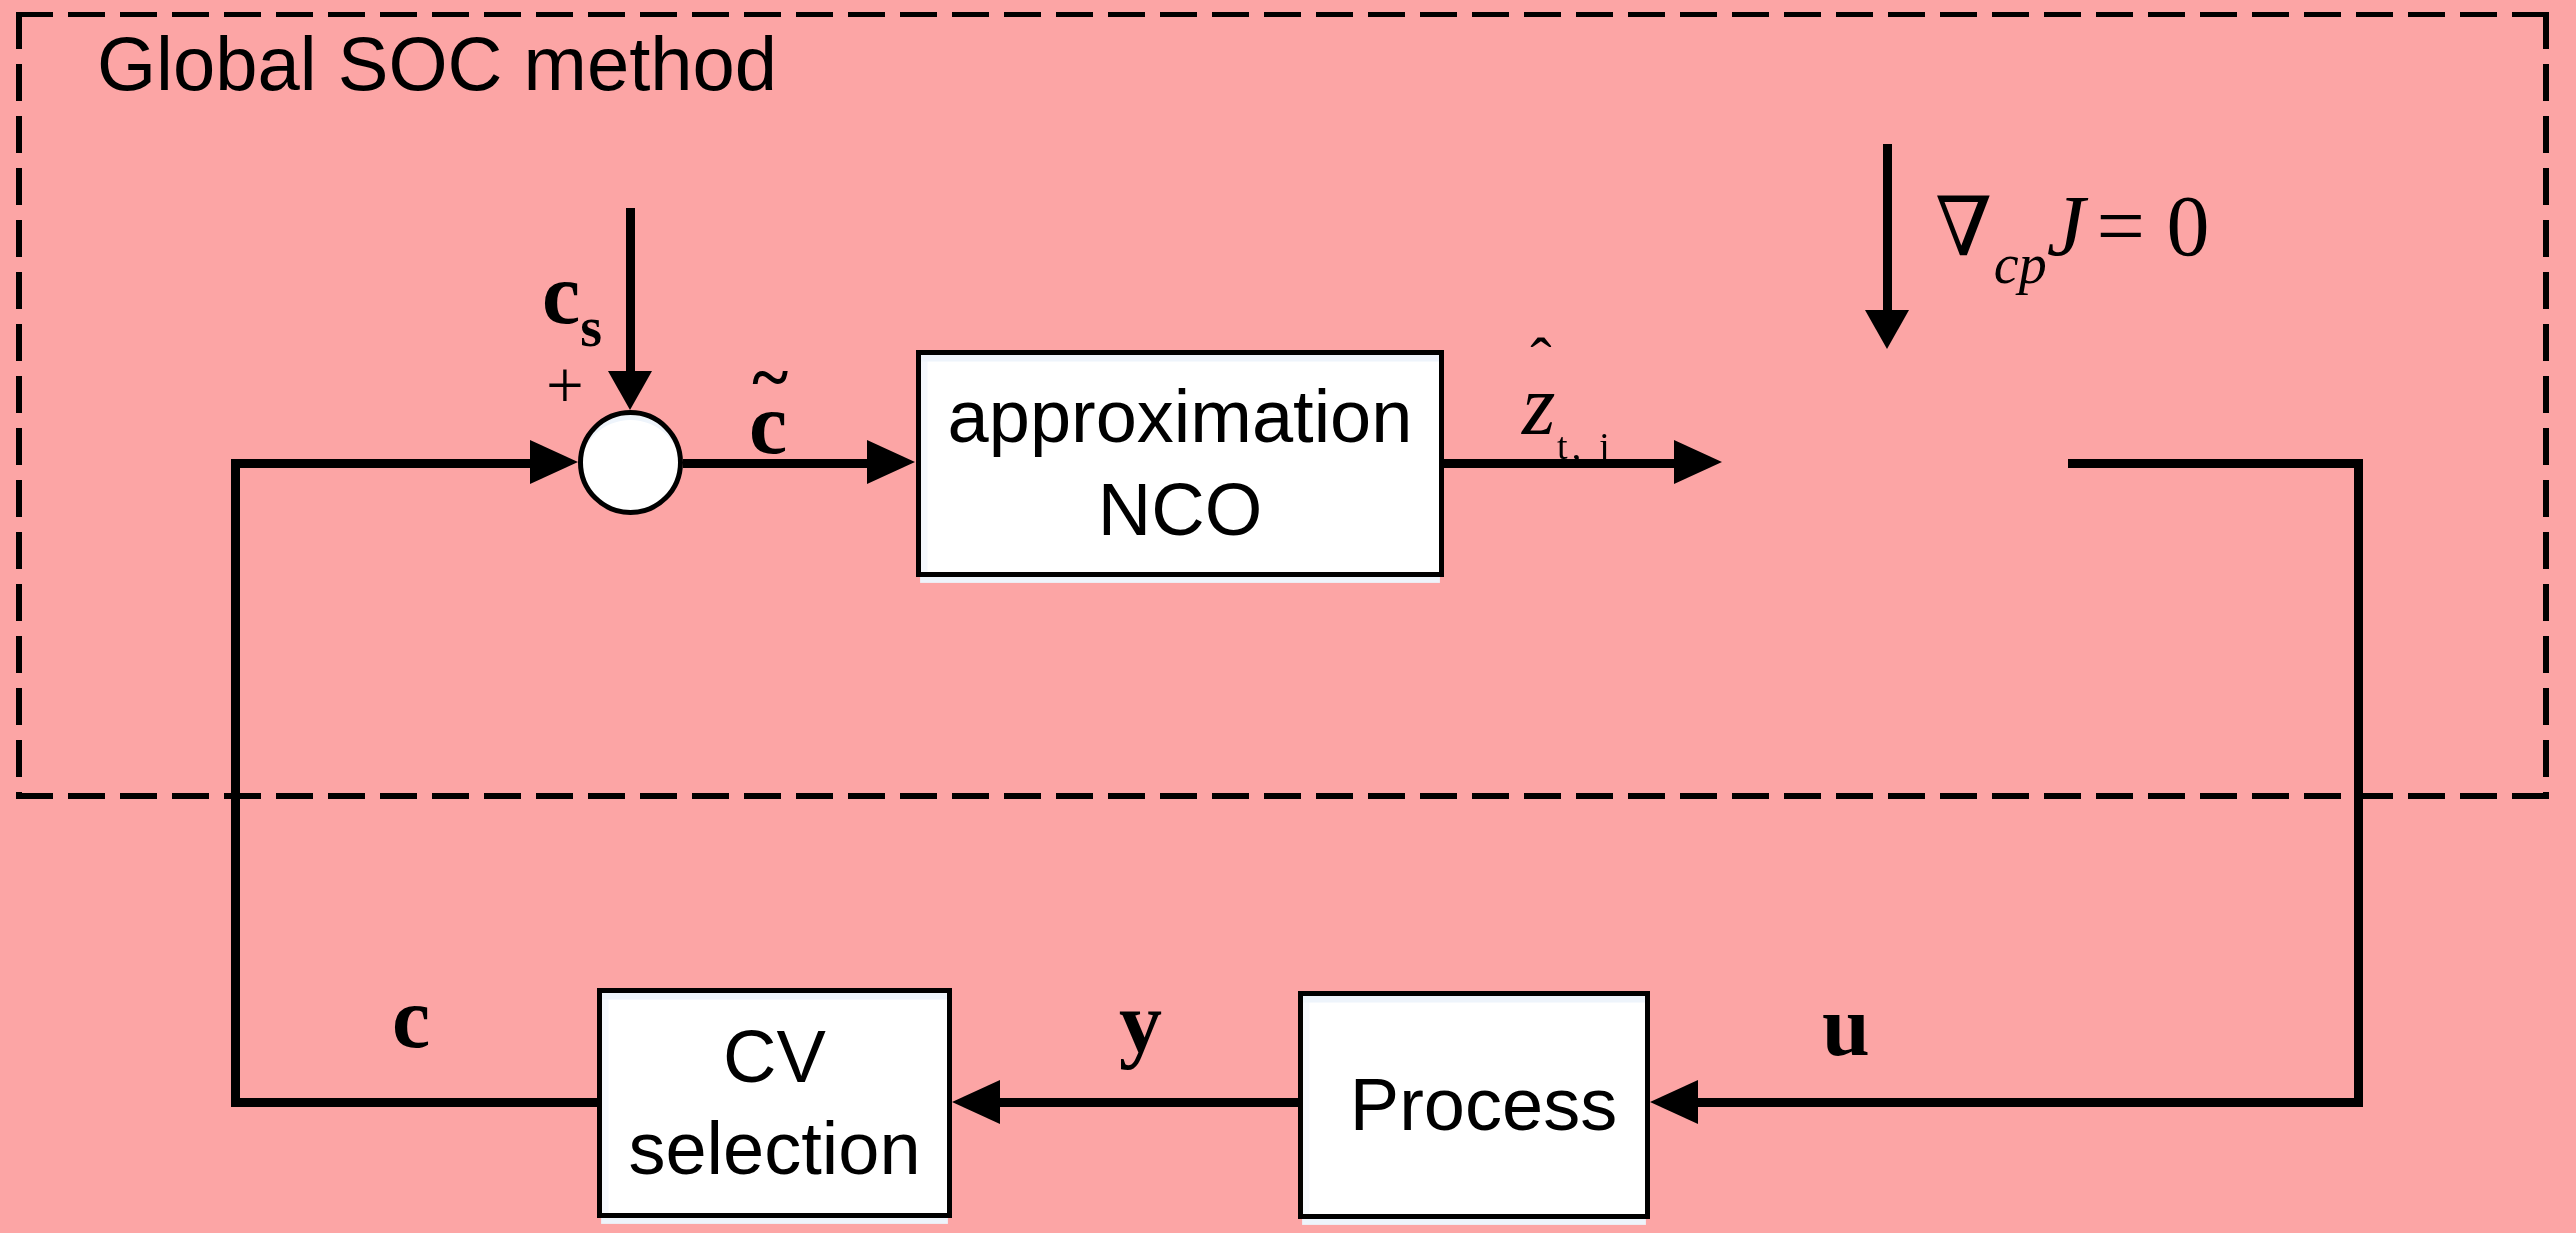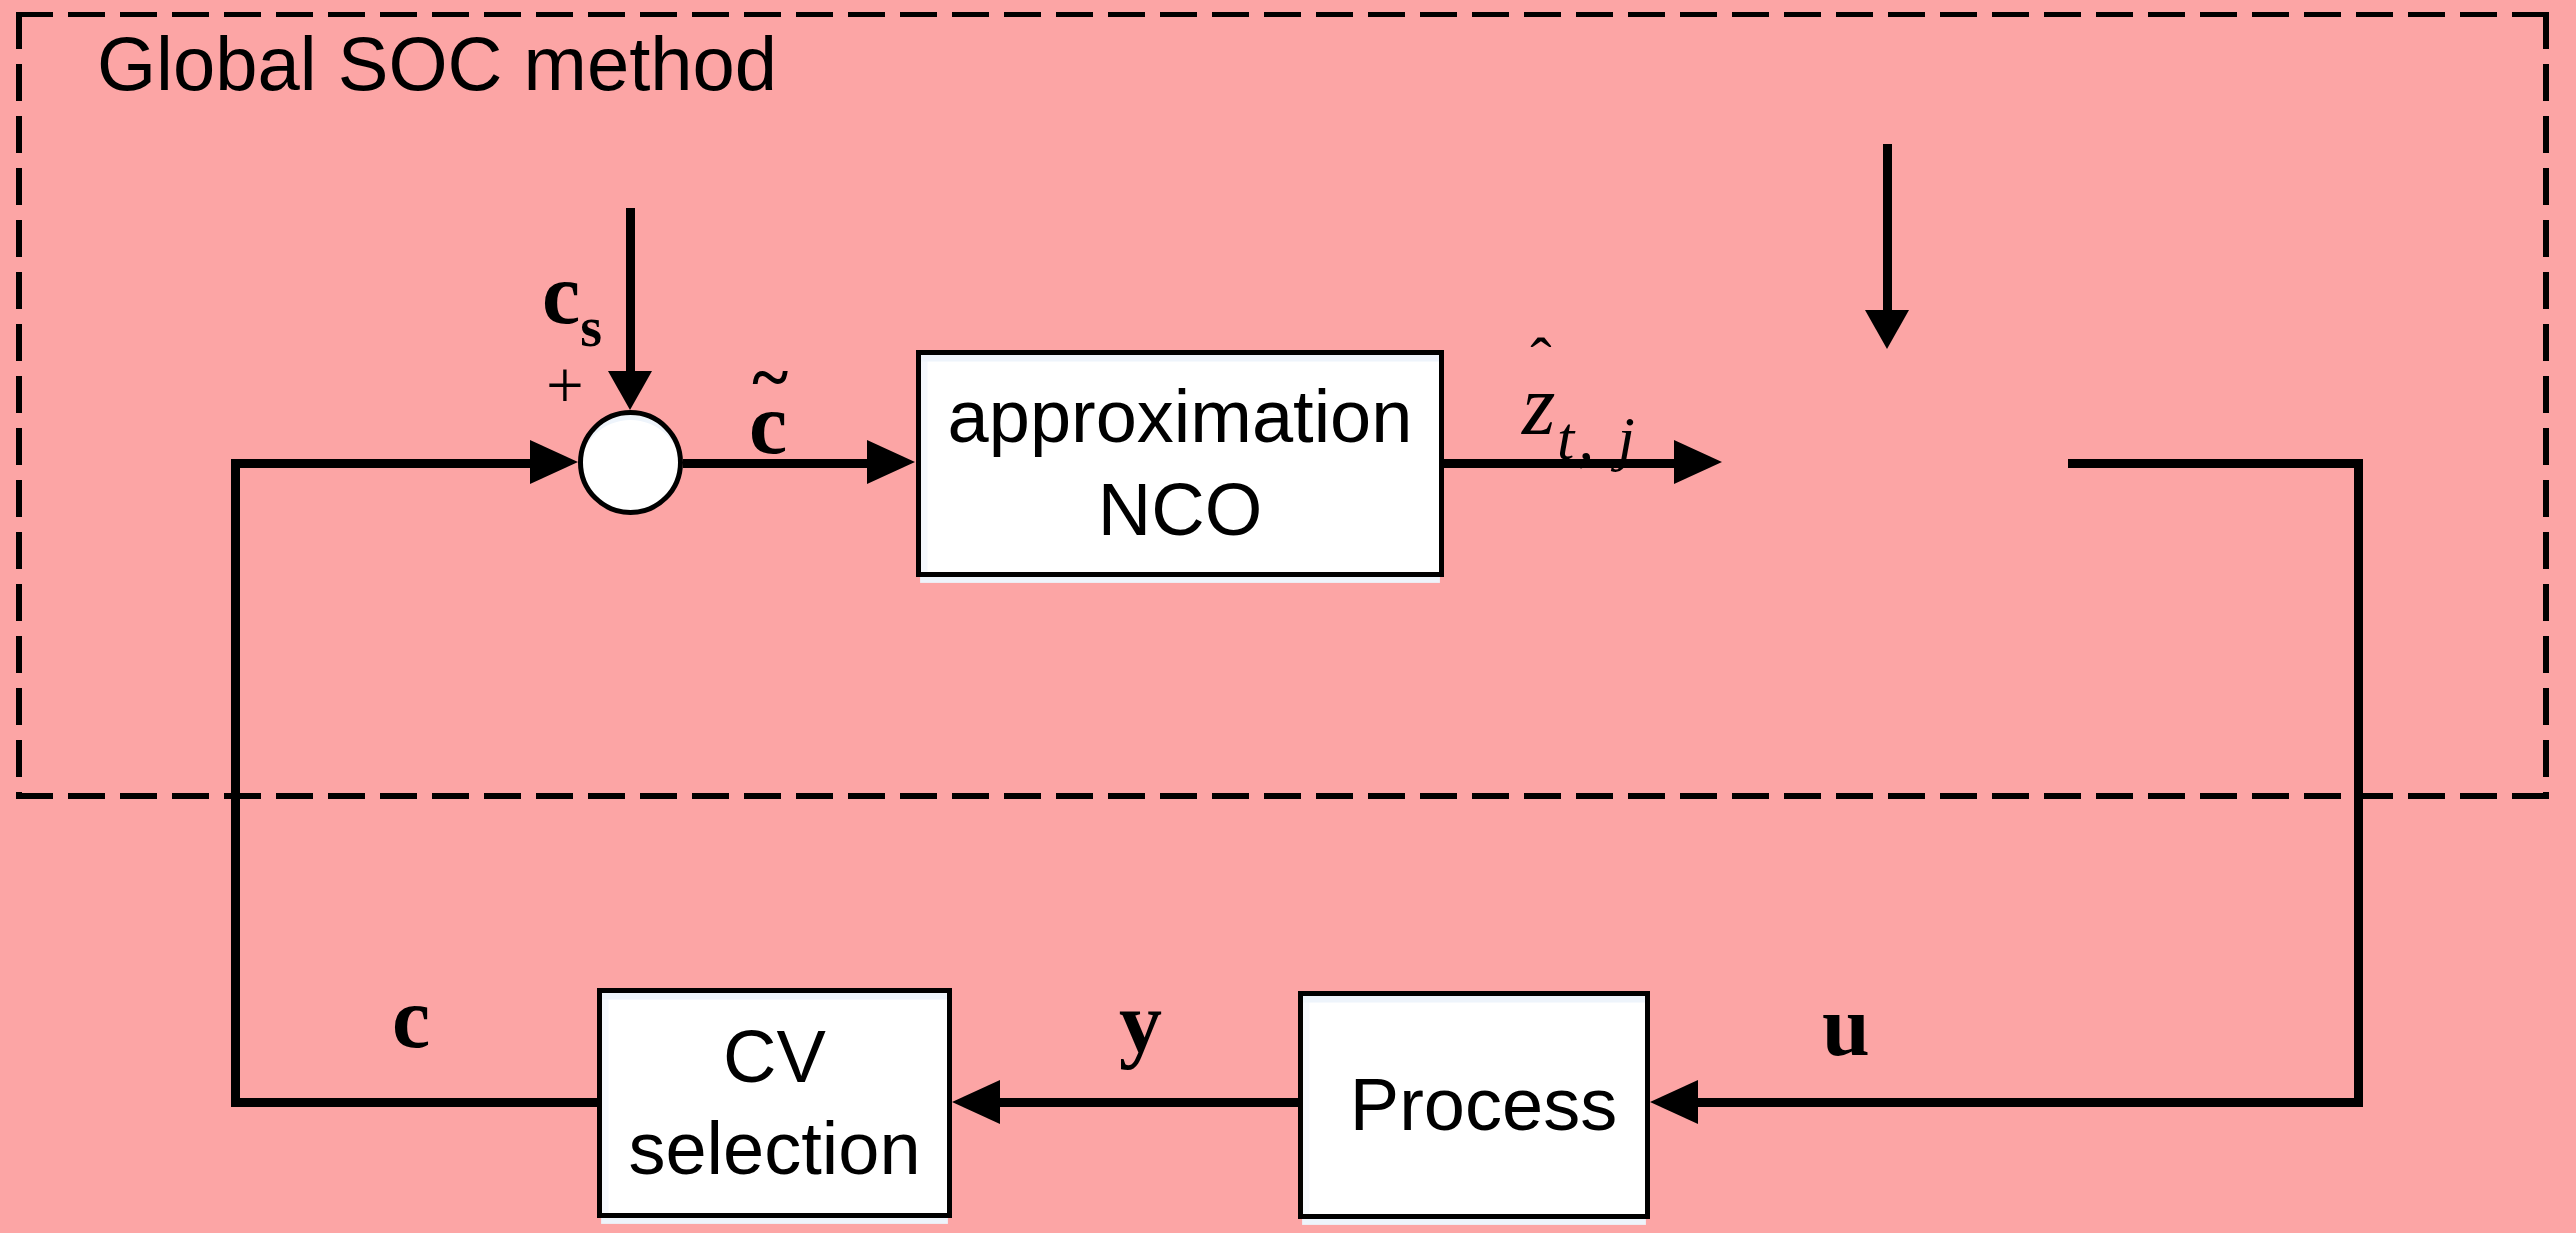"∇cpJ= 0" div.math { html: none -> <div><span>∇</span><span>cp</span><span>J</span><span>= 0</span></div> }
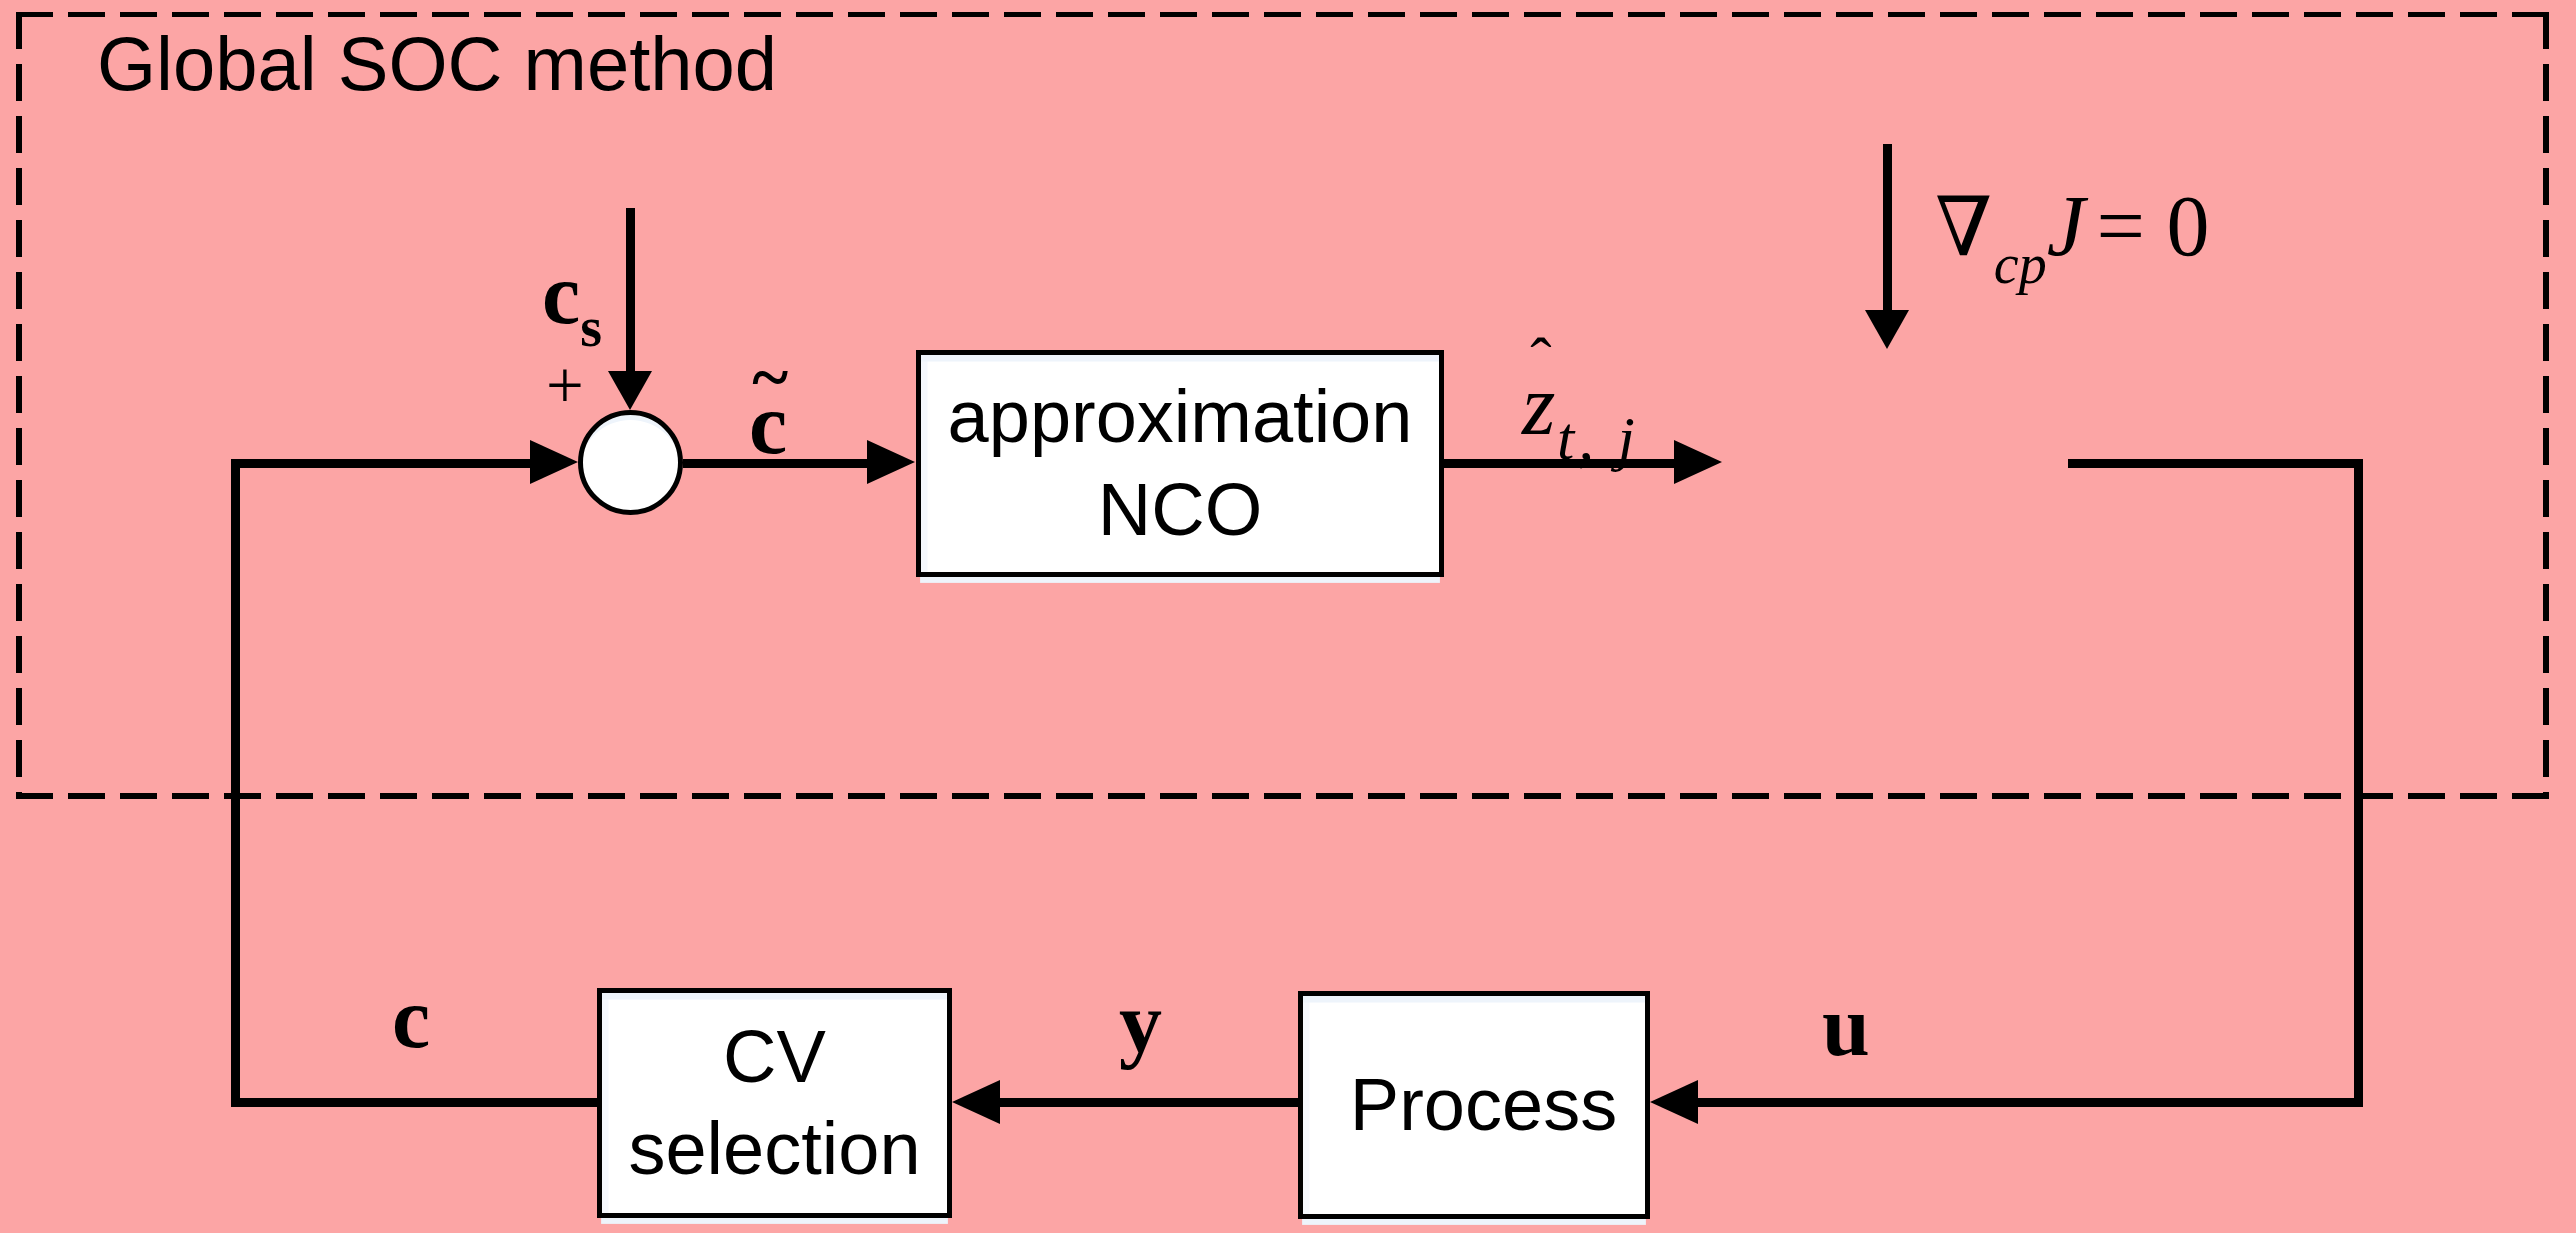"t, j" .zsub { font-size: 62px -> 38px; font-style: italic -> none }
